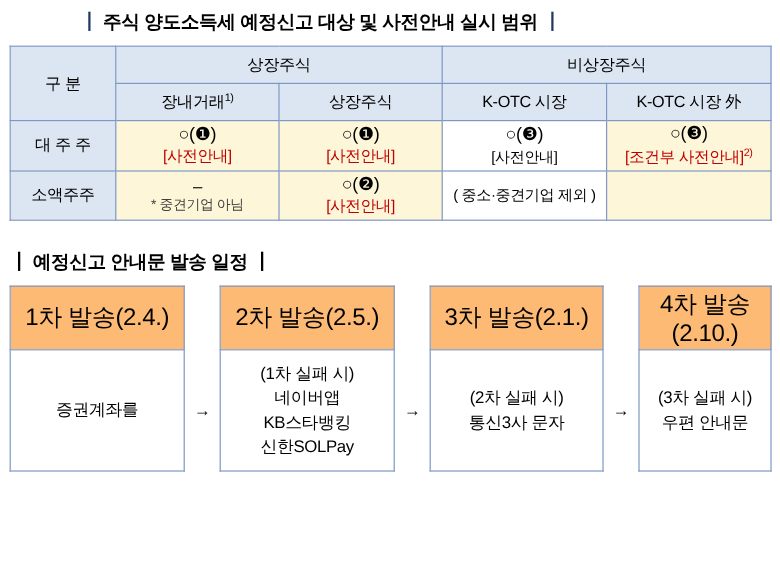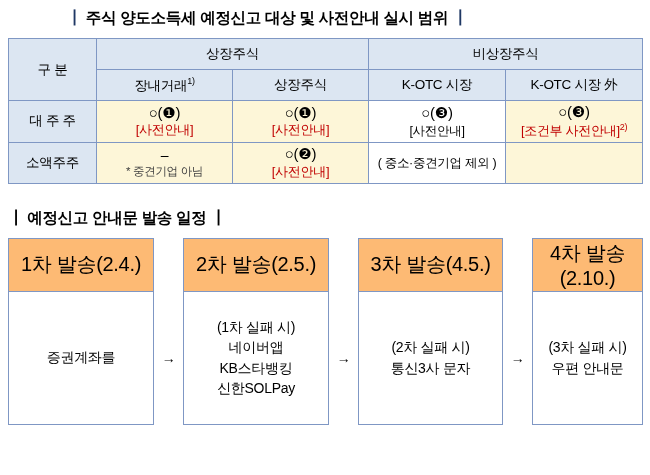"3차 발송(4.5.)" td.hdr2 { text: 4.5 -> 2.1 }
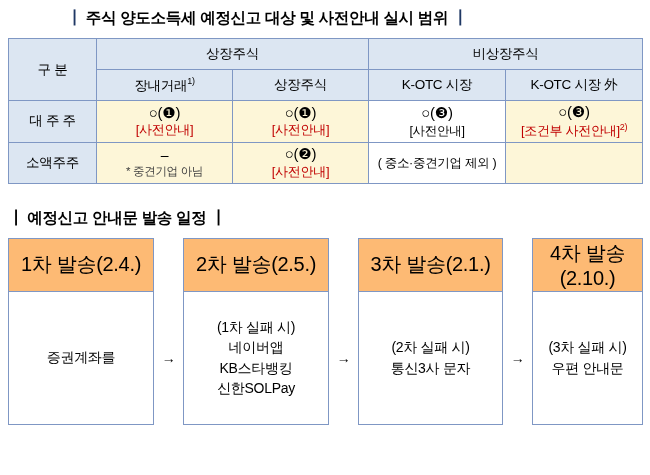"(1차 실패 시)" .body-cell { padding: 18px 0 -> 2px 0 }
